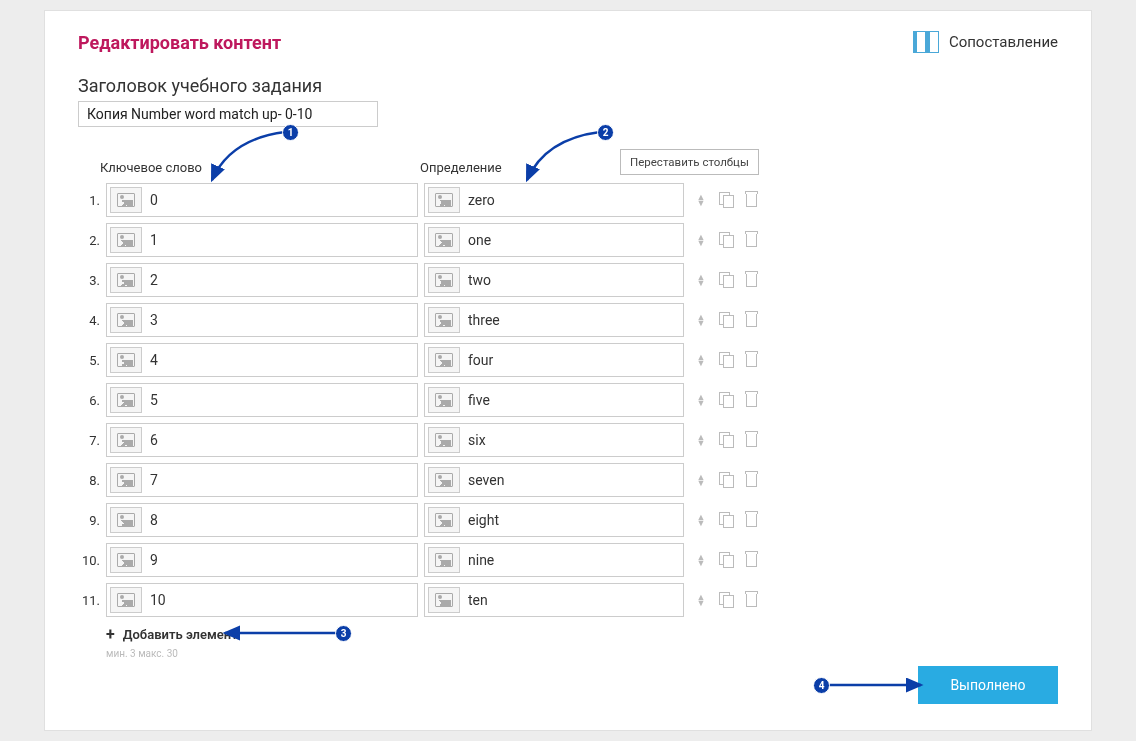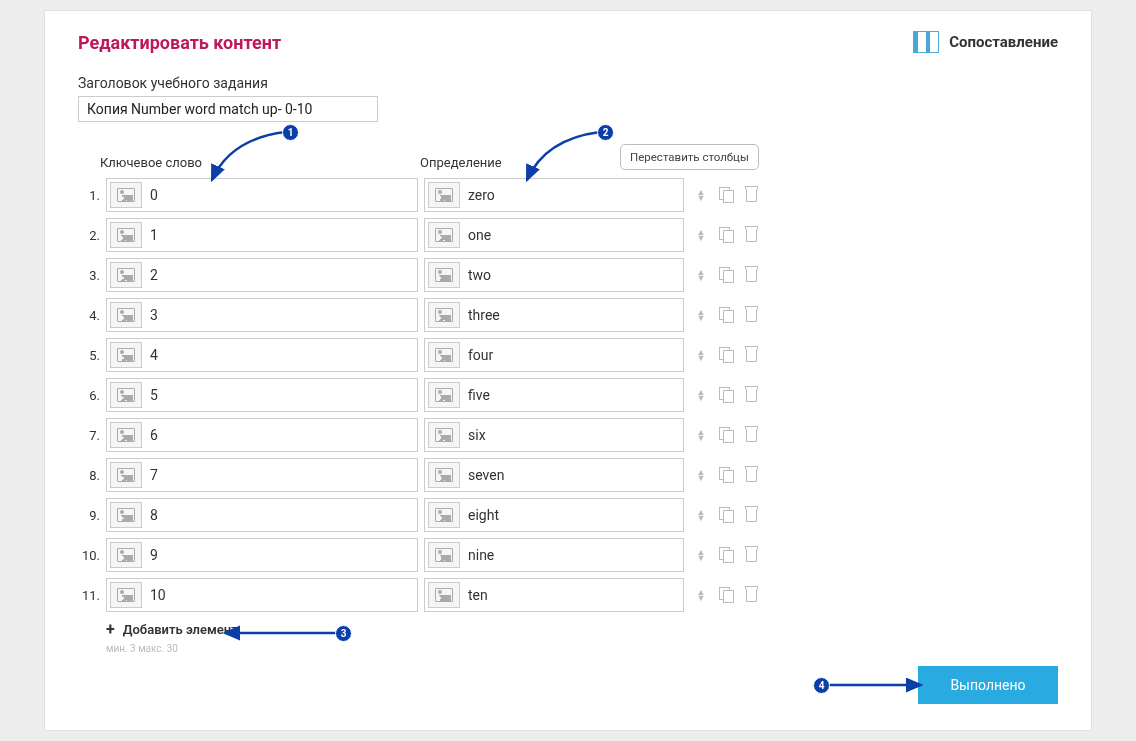"Сопоставление" .hdr-type { font-weight: 700 -> 400 }
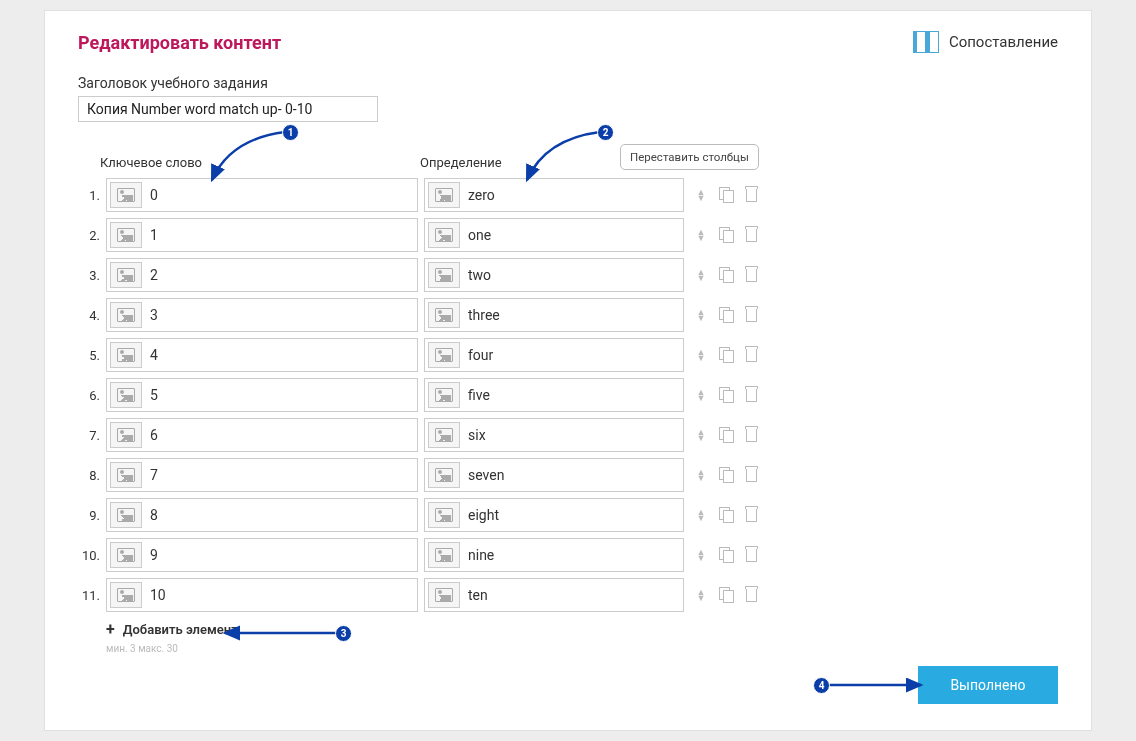"Заголовок учебного задания" .lbl { font-size: 14px -> 18px }
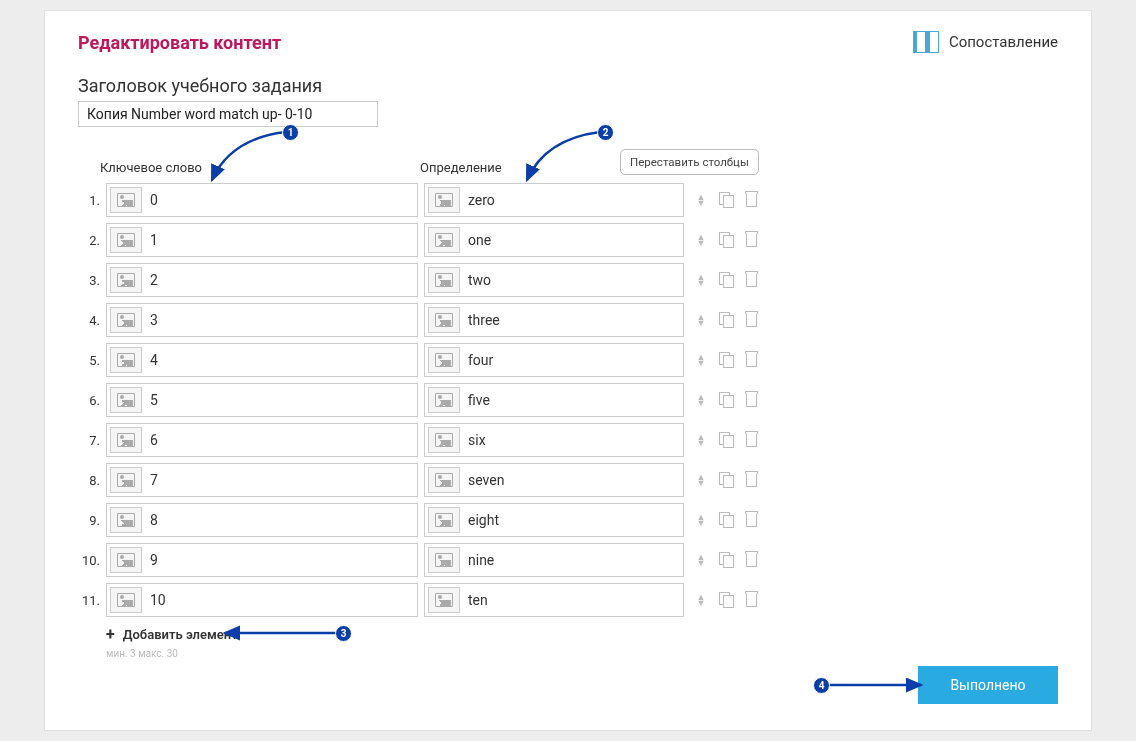"Переставить столбцы" .swap-btn { border-radius: 5px -> 0 }
